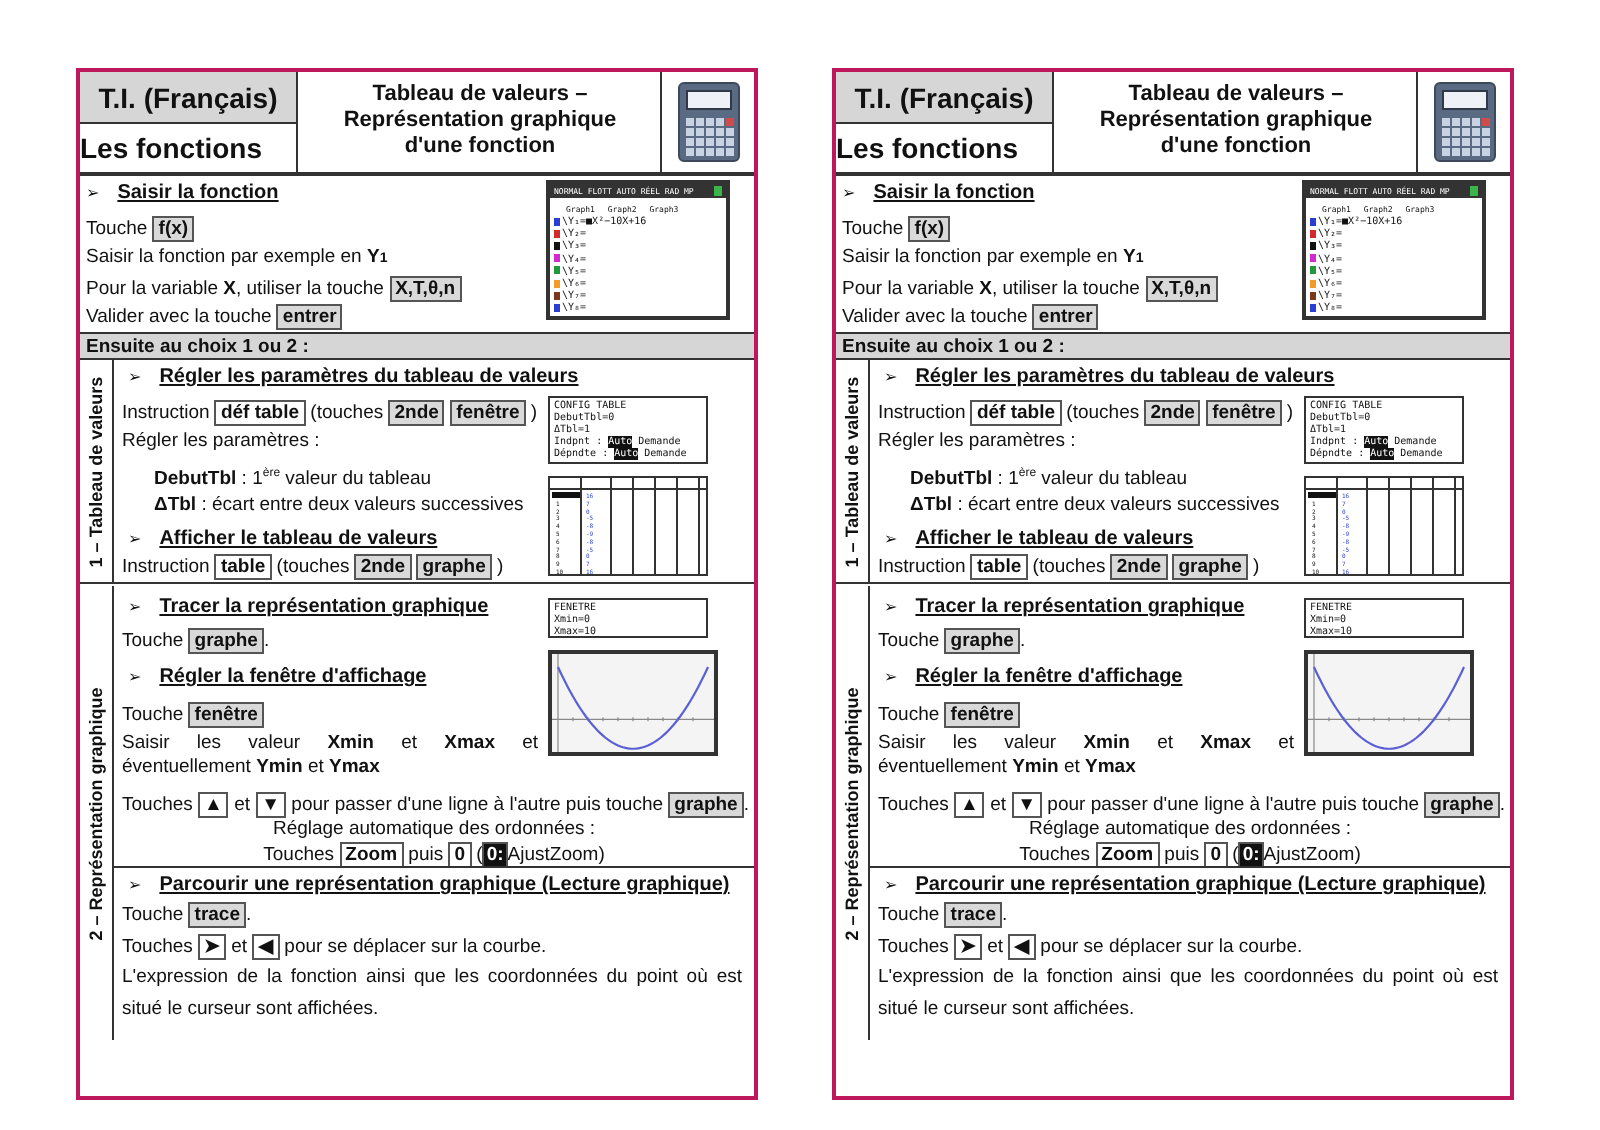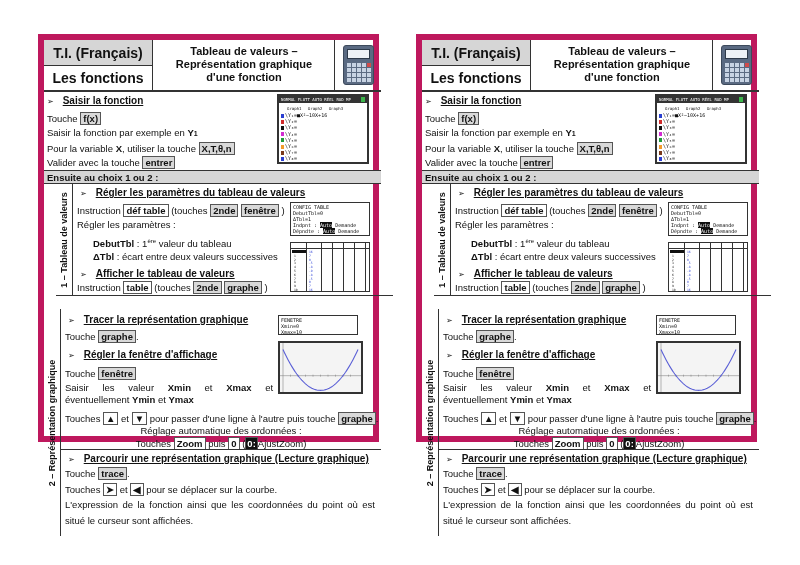"T.I. (Français)" .card { border: 6px solid #be185d -> 2px solid #be185d; height: 408px -> 516px }
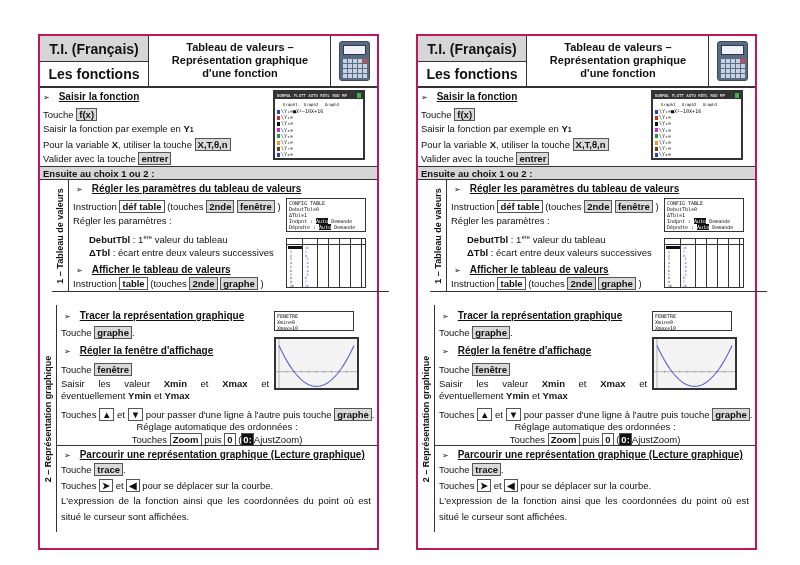"Les fonctions" .hdr .chapter { text-align: center -> none }
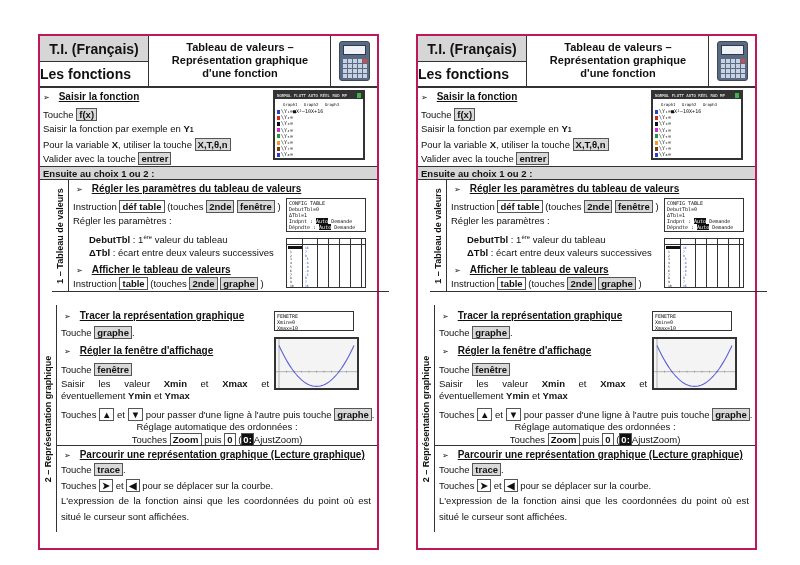"➢ Régler les paramètres du" .sec1 { margin-left: 12px -> none }
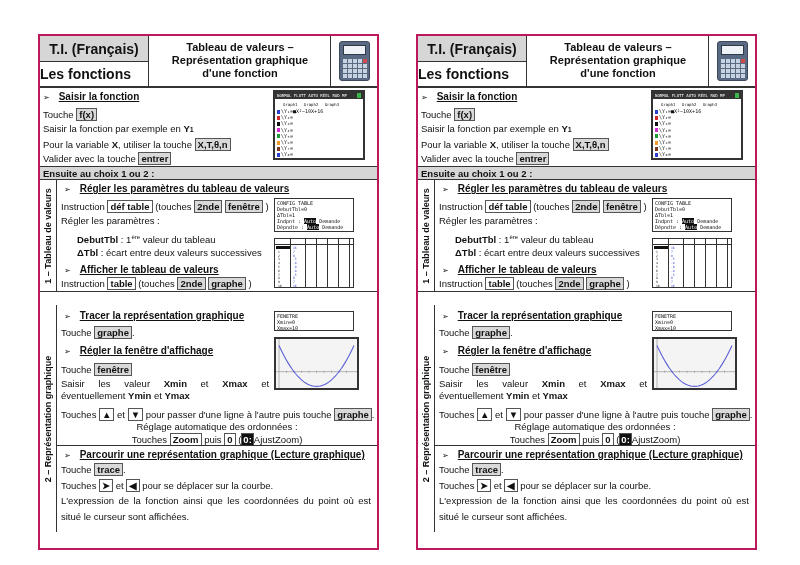"➢ Tracer la représentation graphique" .sec2 { margin-top: 12px -> none }
